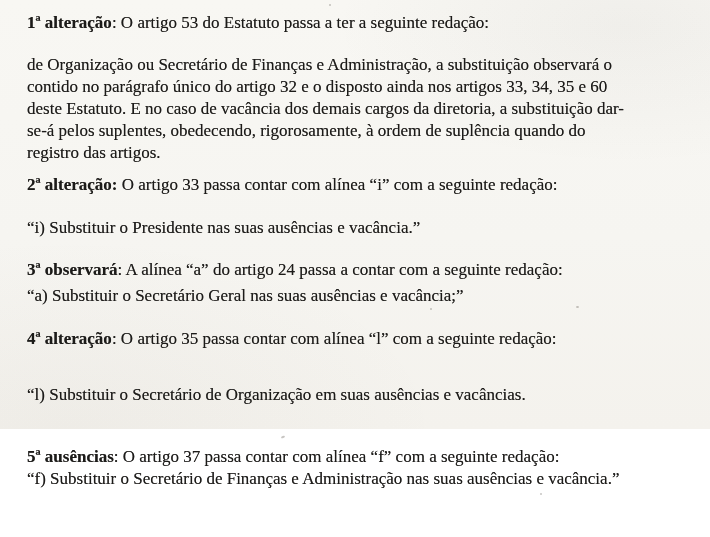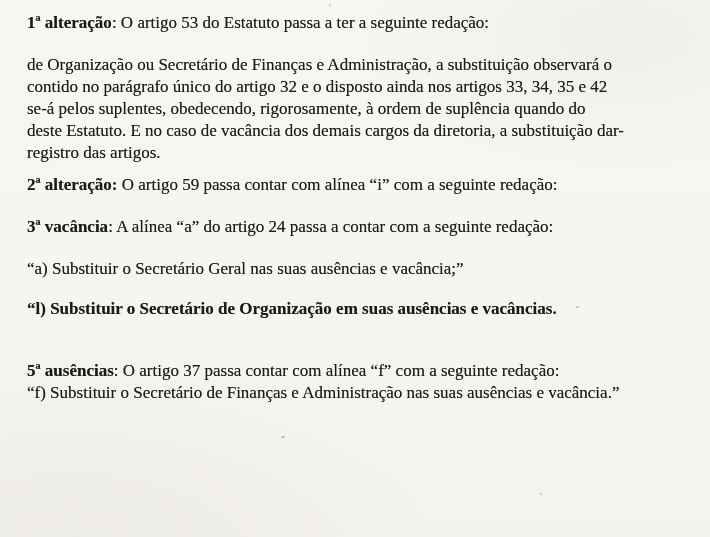"1ª alteração: O artigo 53" .page { height: 537px -> 429px }
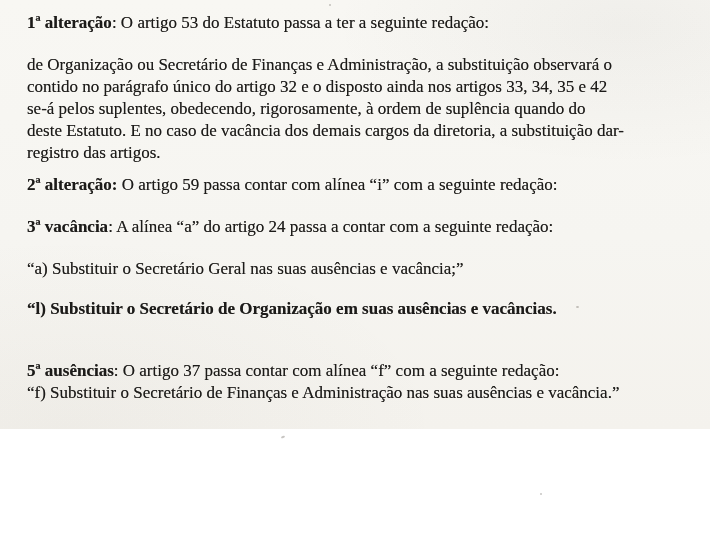"contido no parágrafo único do" div.tline { text: 42 -> 60 }
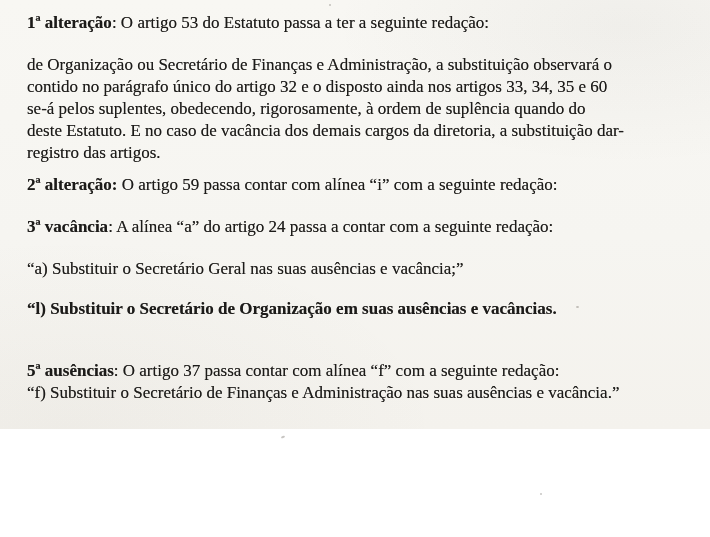"se-á pelos suplentes, obedecendo," div.tline { order: before "deste Estatuto. E no caso" -> after "deste Estatuto. E no caso" }
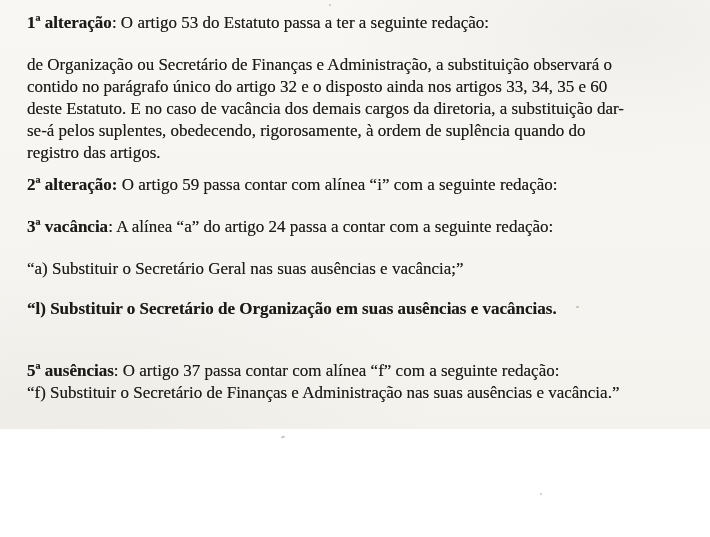"O artigo 59 passa contar" span { text: 59 -> 33 }
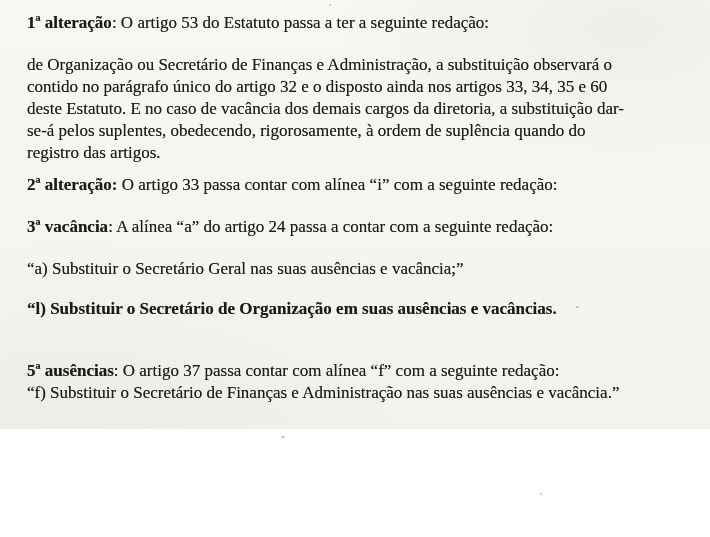"“i) Substituir o Presidente nas" p.quote { html: none -> <p>“i) Substituir o Presidente nas suas ausências e vacância.”</p> }
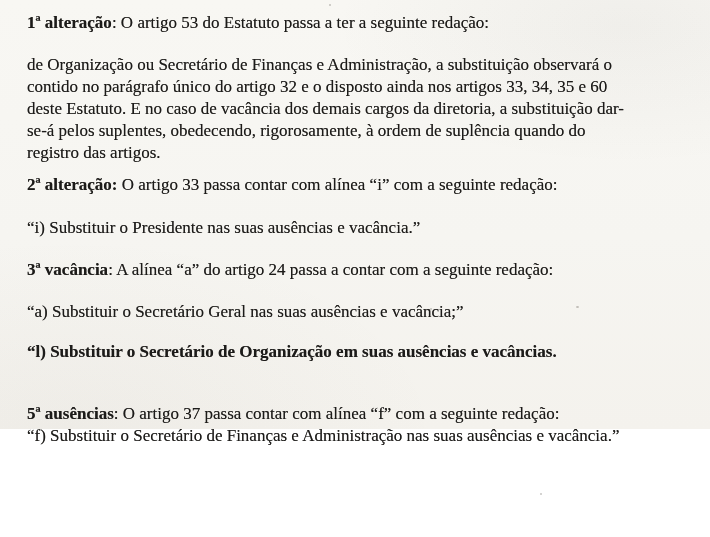"3ª vacância" span.b { text: vacância -> observará }
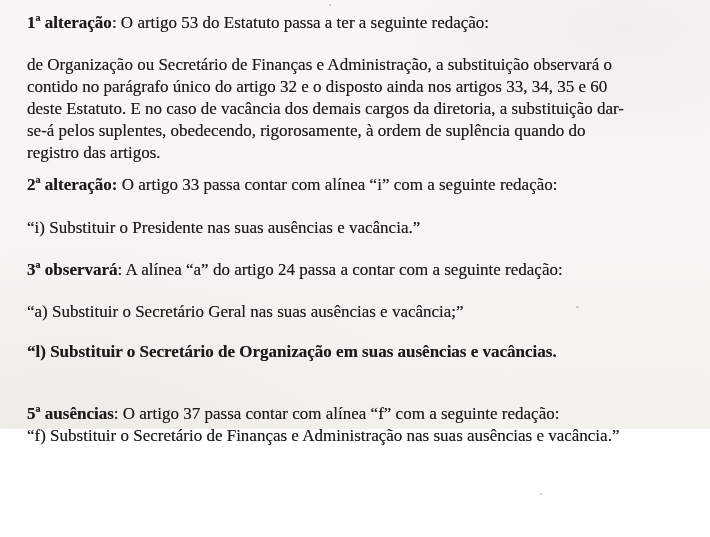"“a) Substituir o Secretário Geral" .s3-quote { margin-top: 20px -> 4px }
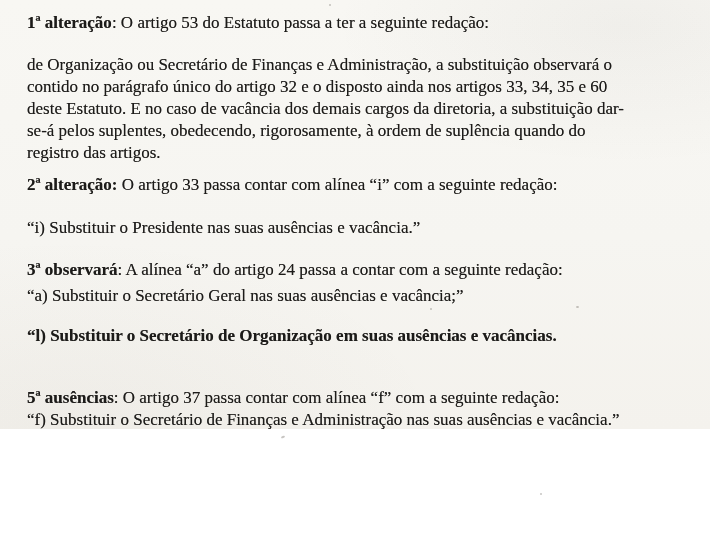"4ª alteração: O artigo 35" p.heading { html: none -> <p><span>4ª alteração</span><span>: O artigo 35 passa contar com alínea “l” com a seguinte redação:</span></p> }
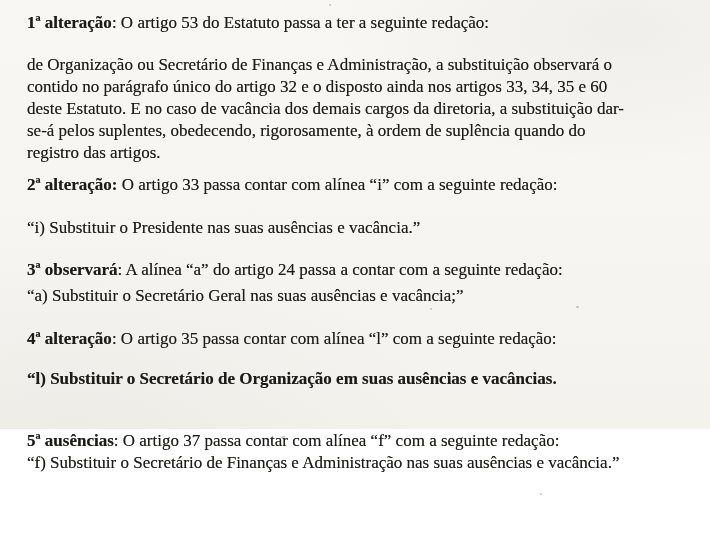"“l) Substituir o Secretário de" .s4-quote { font-weight: bold -> none; margin-top: 18px -> 34px }
